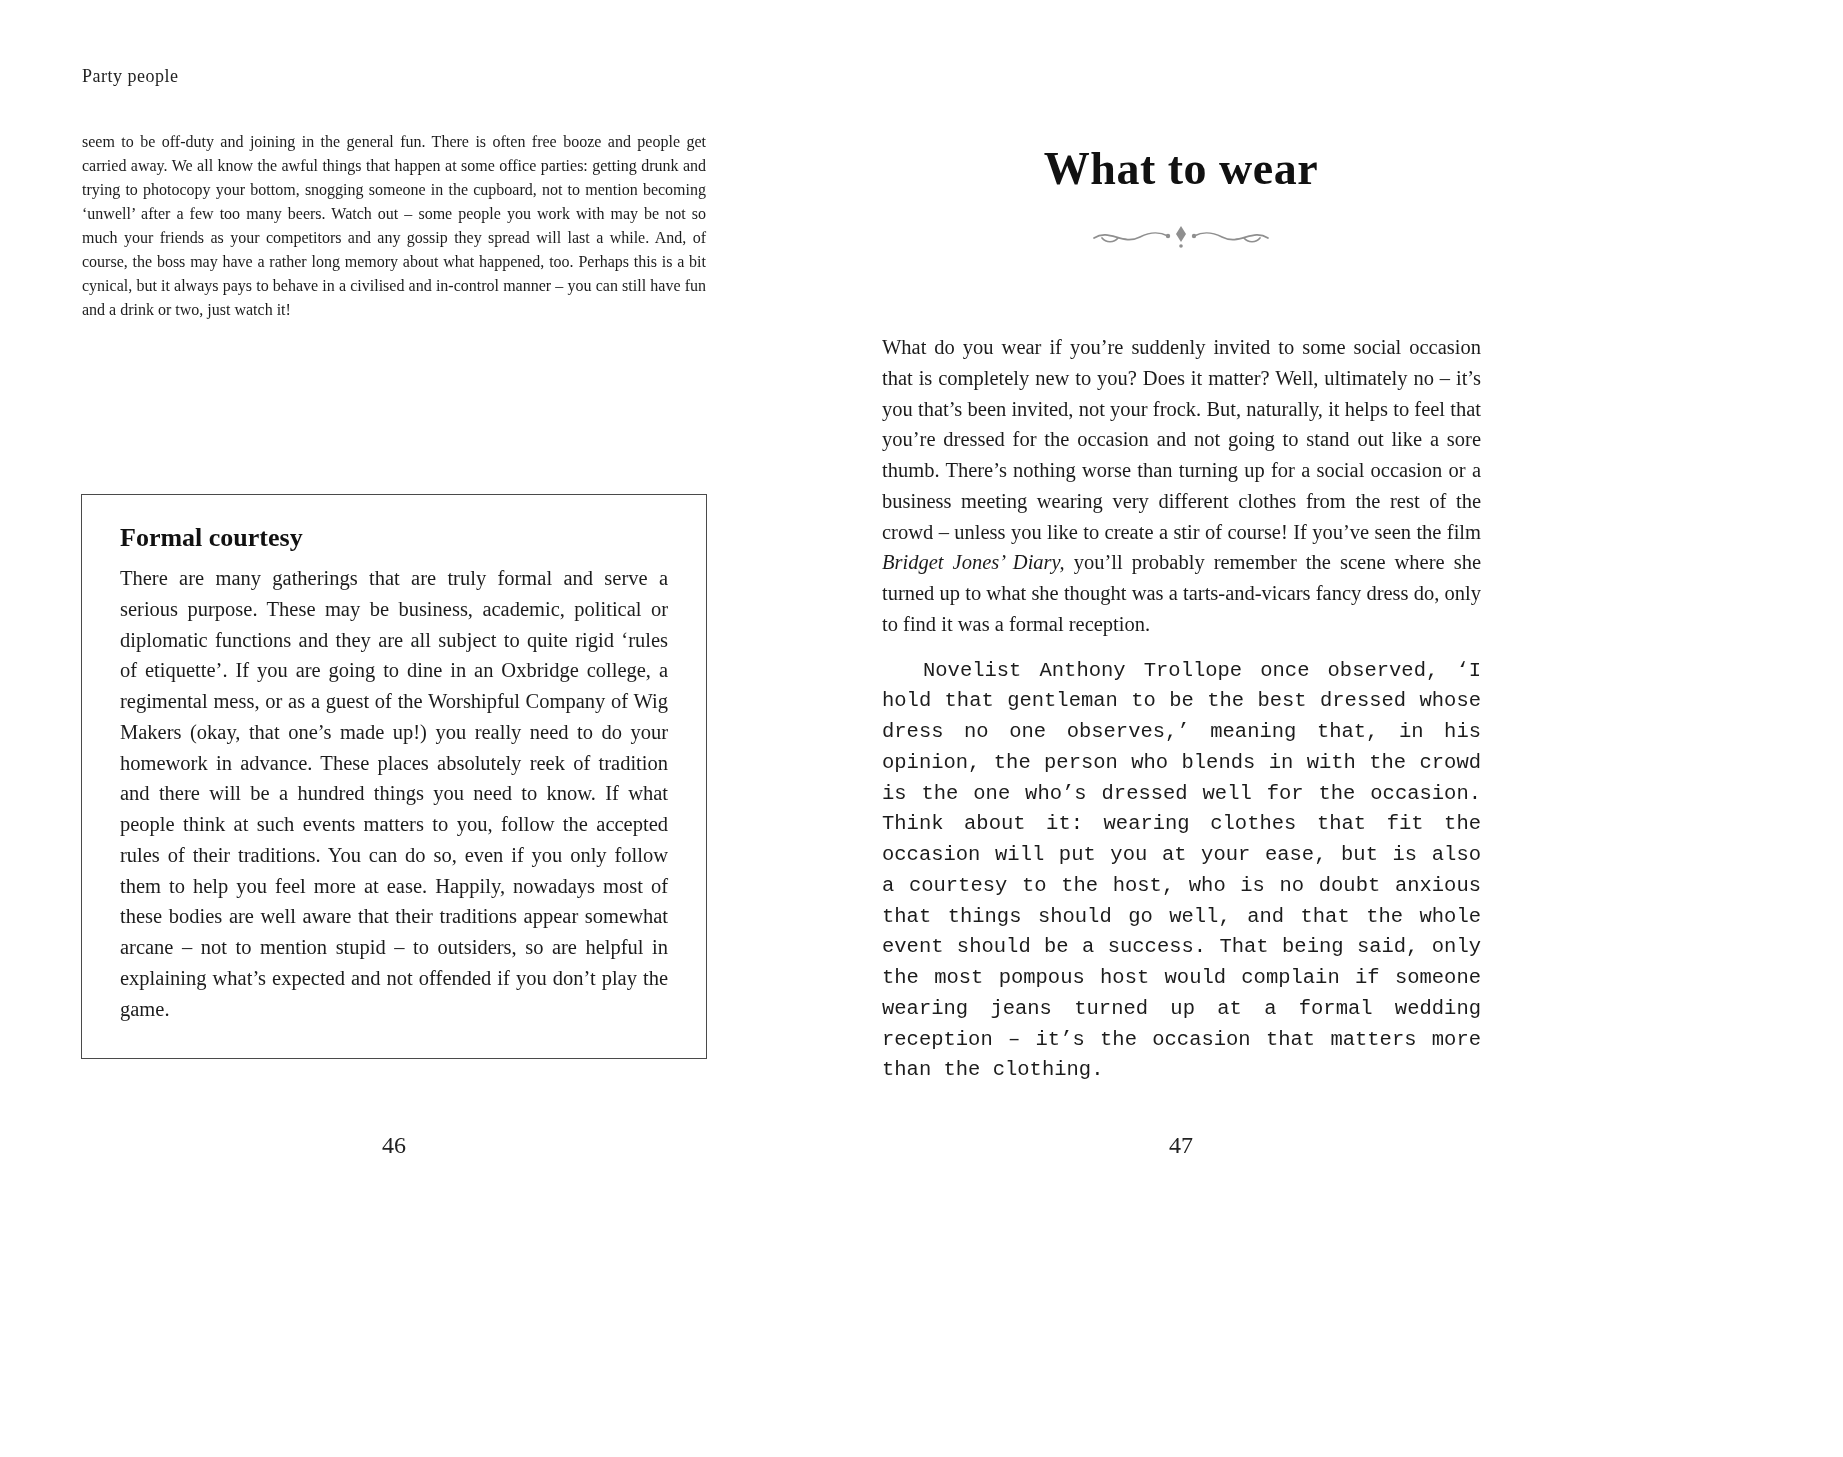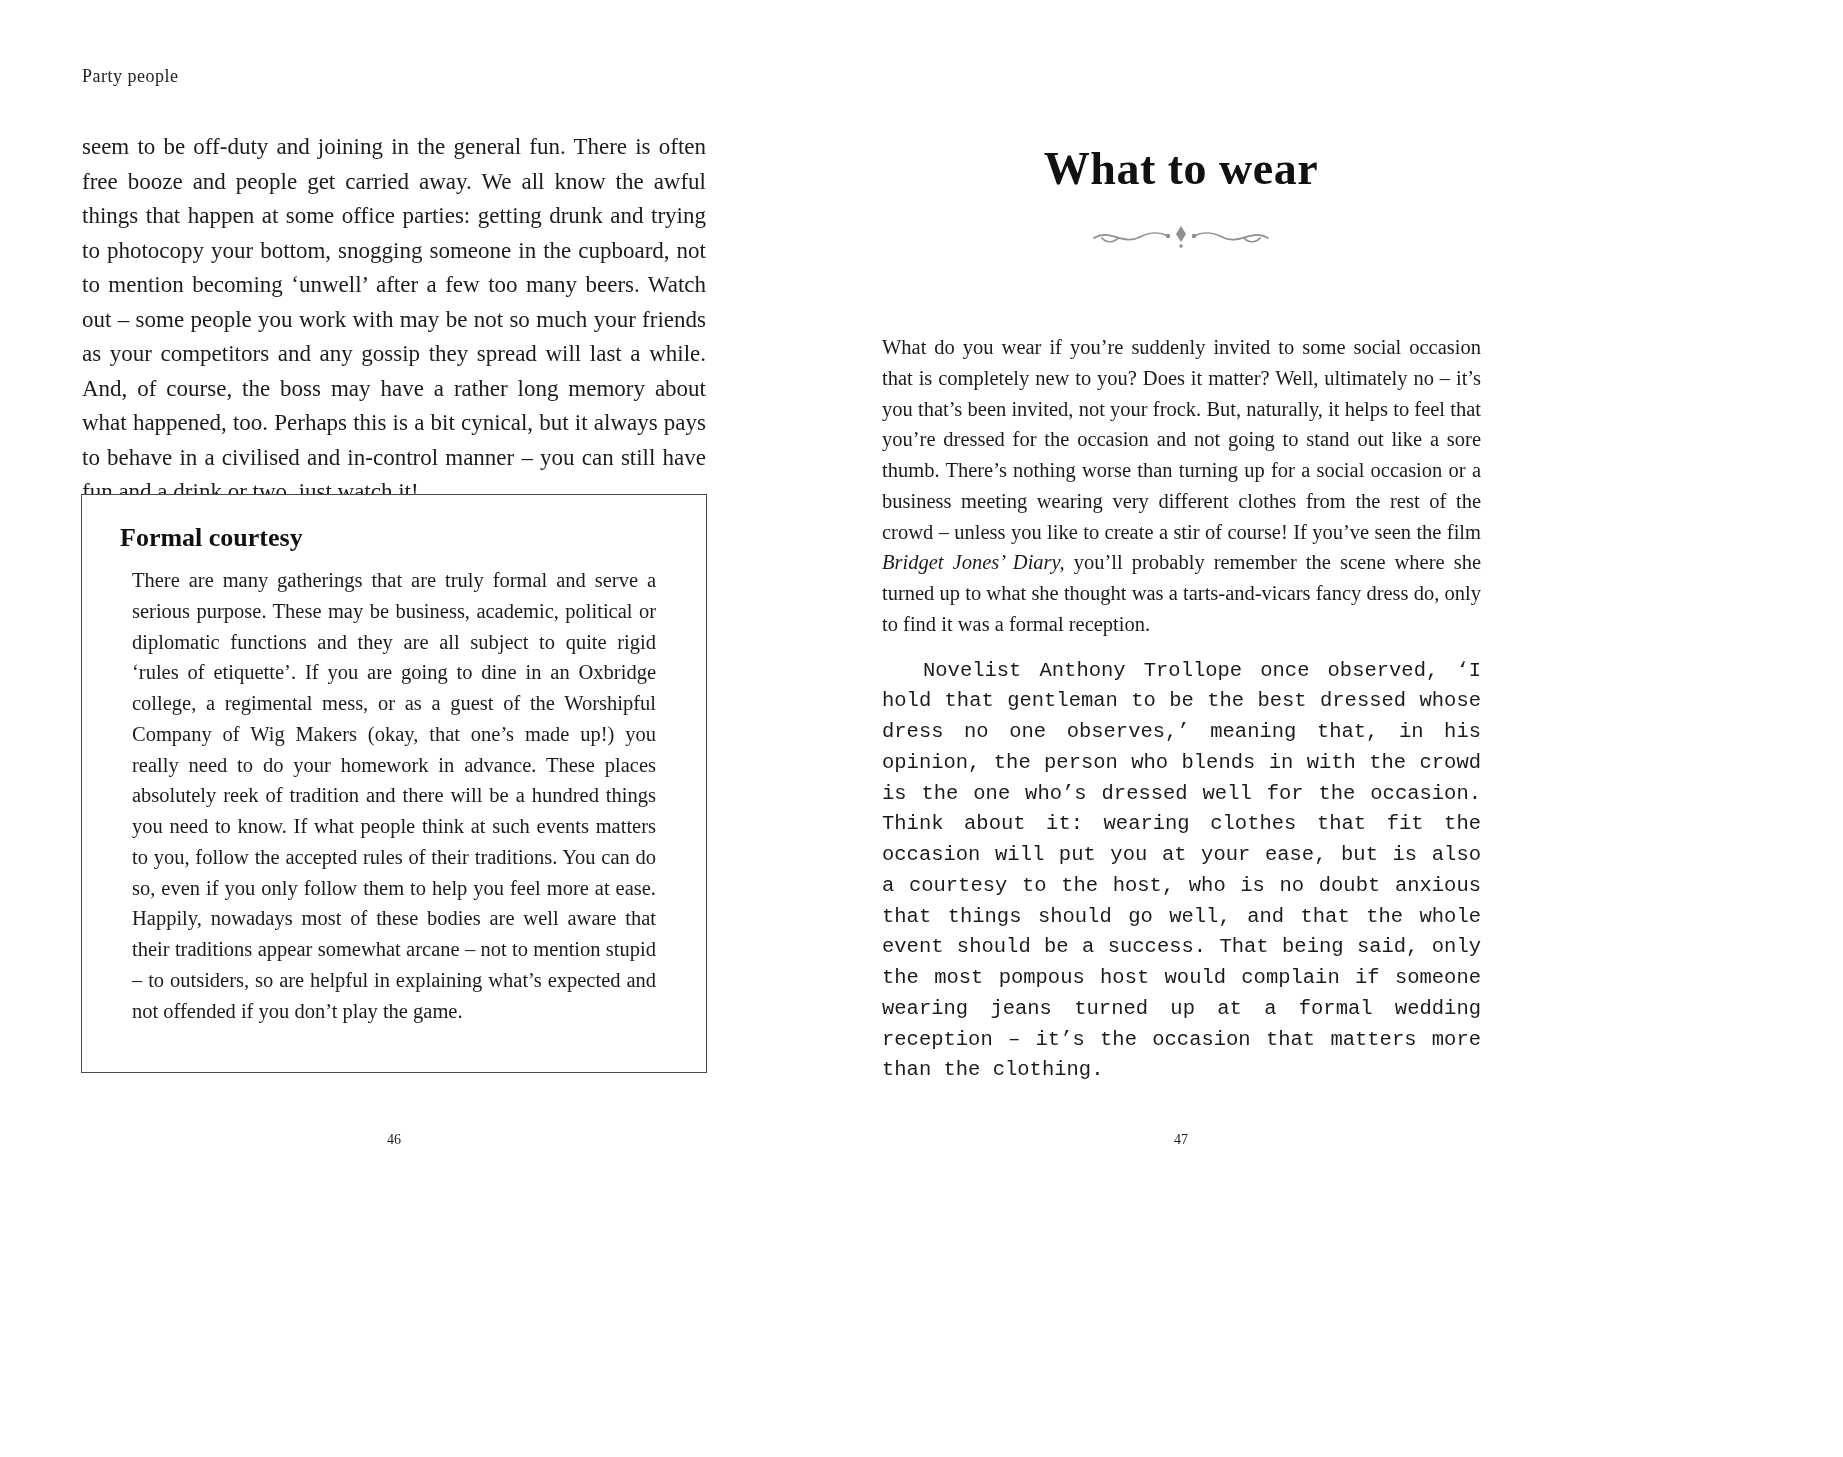"seem to be off-duty and" .left-body { font-size: 23px -> 16px }
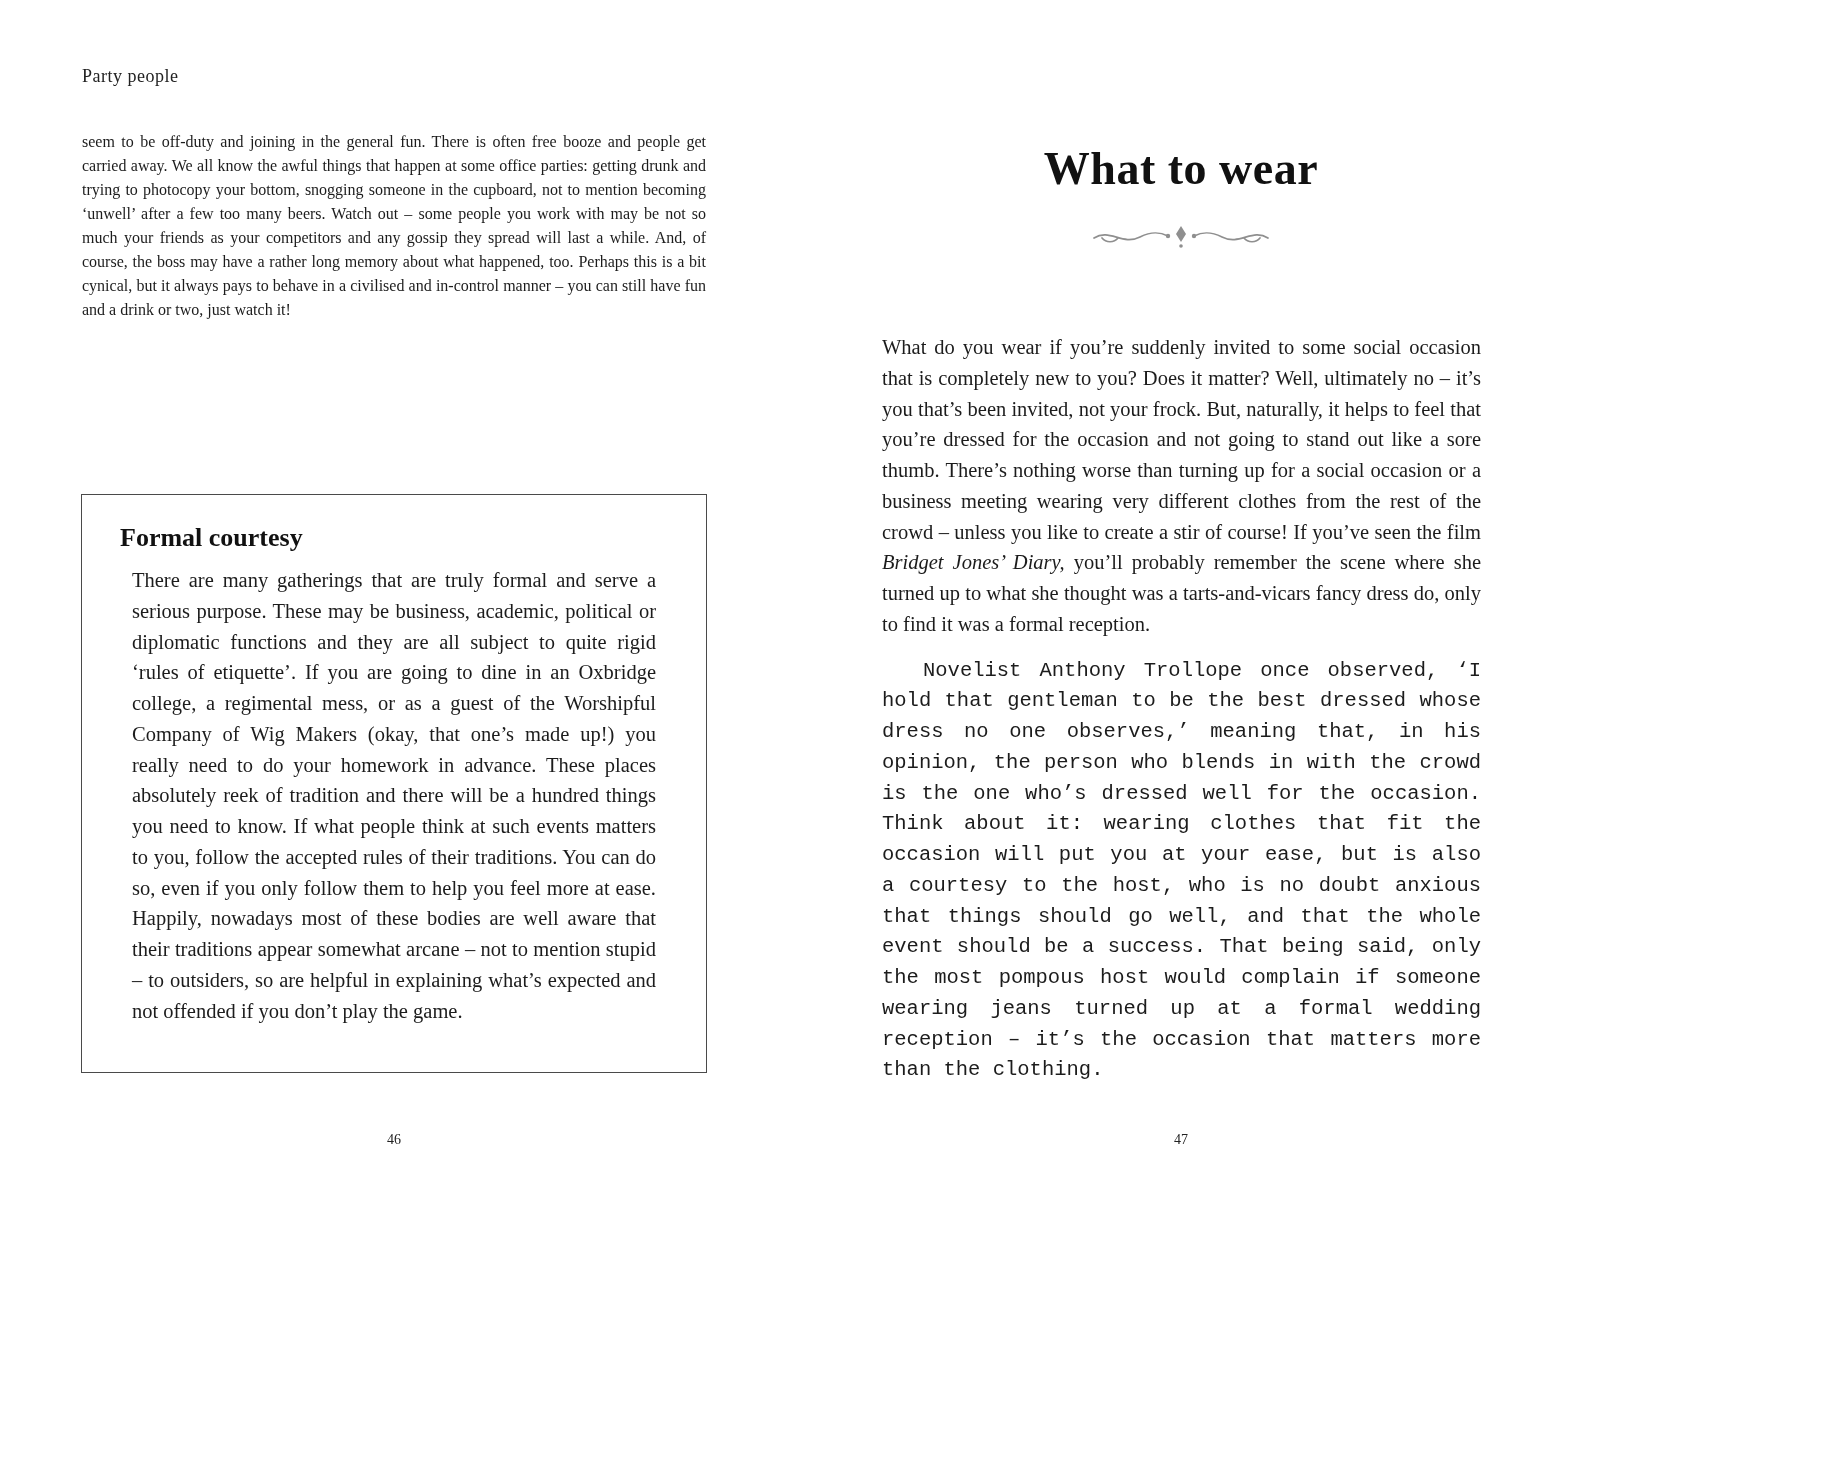"There are many gatherings that" .formal-box p { margin: 12px -> 0 }
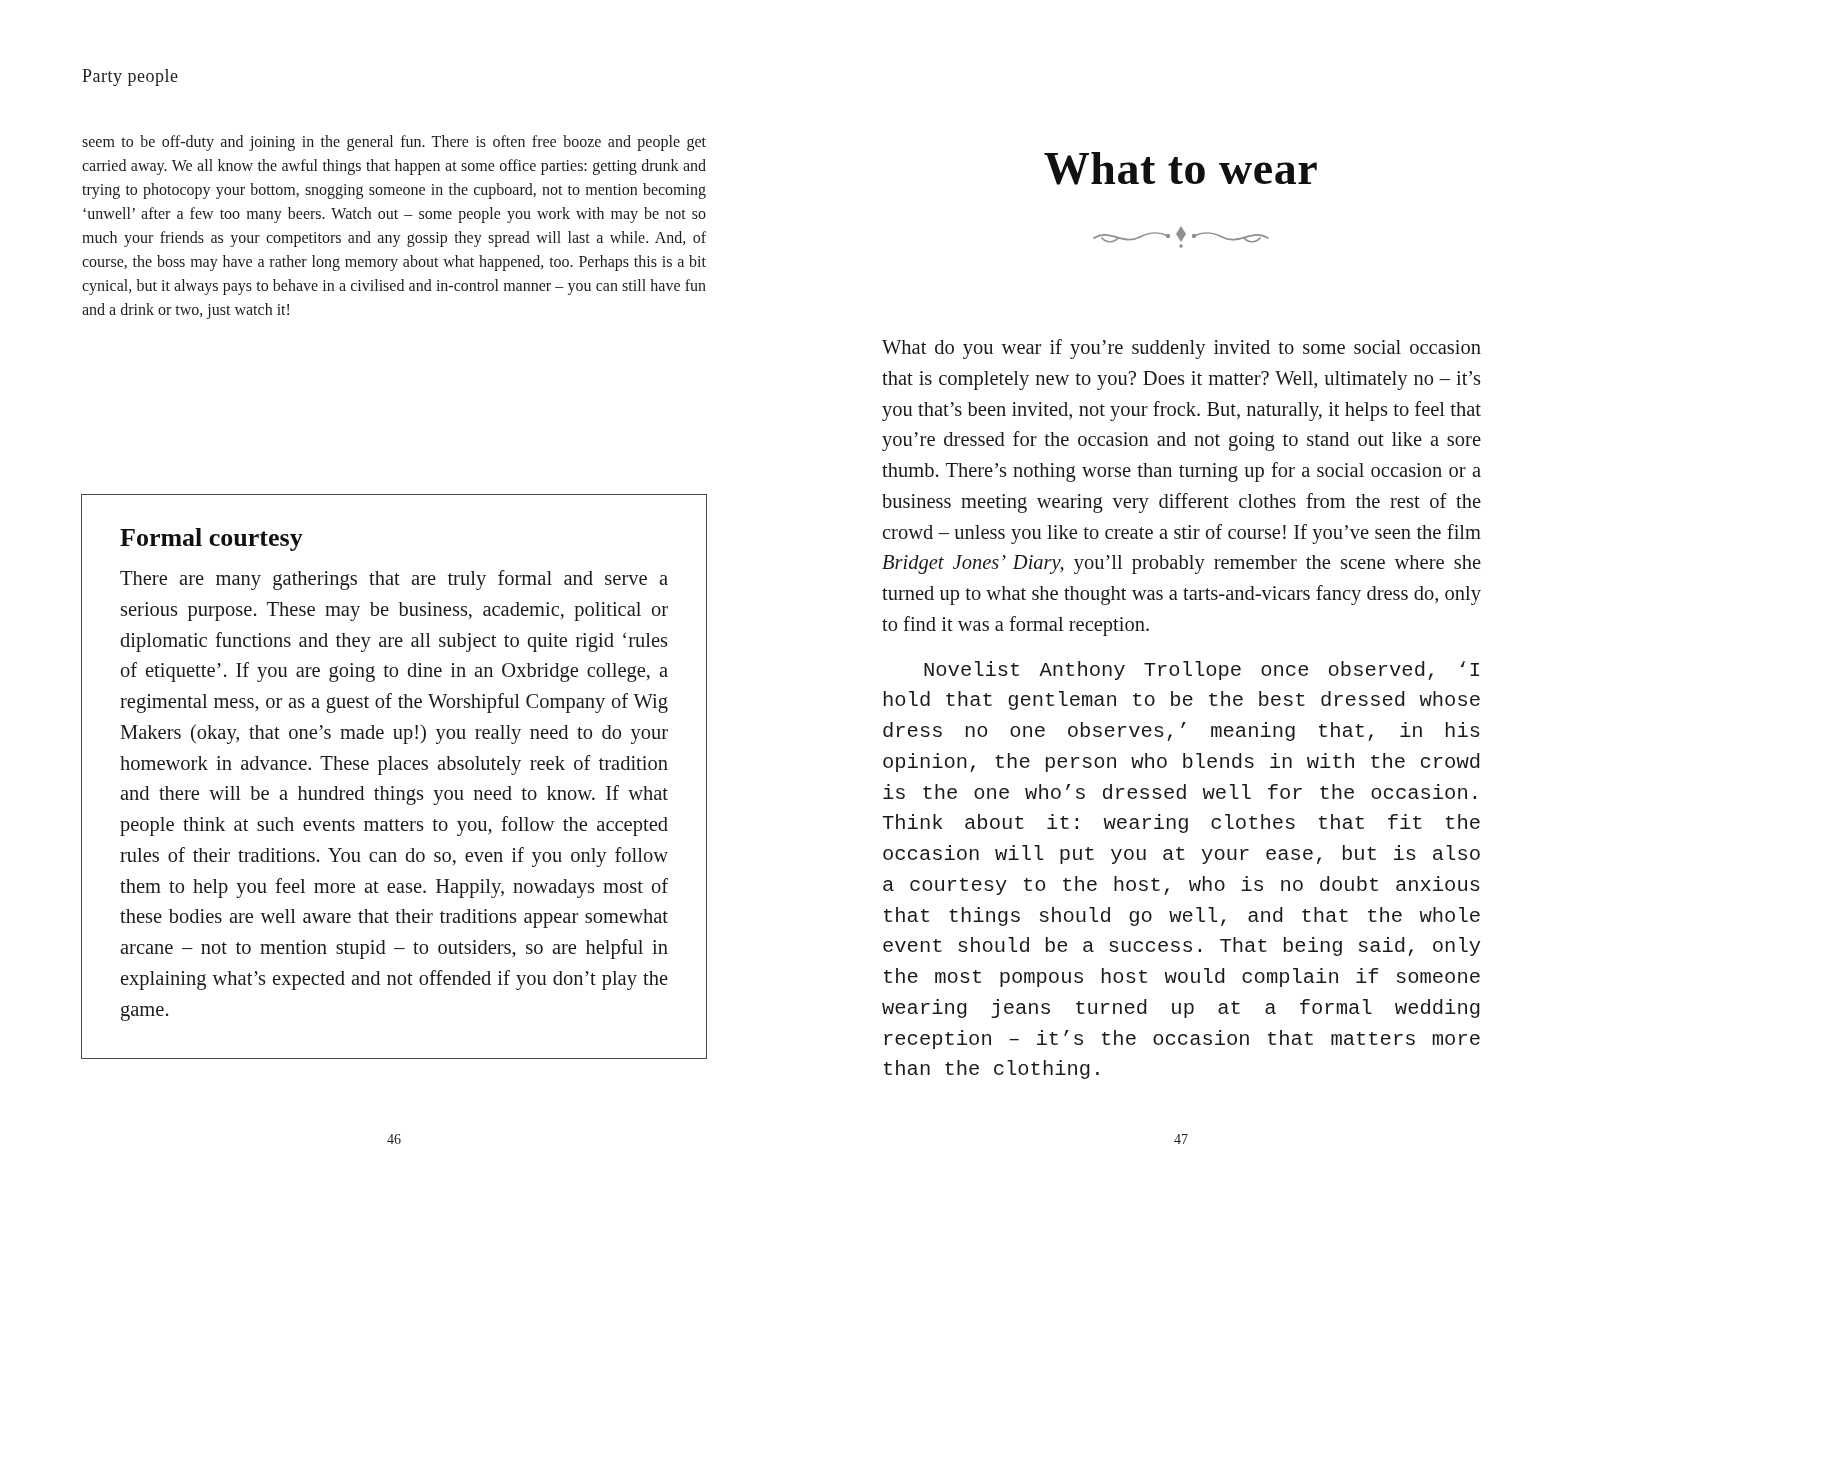"46" .page-number { font-size: 14px -> 24px }
